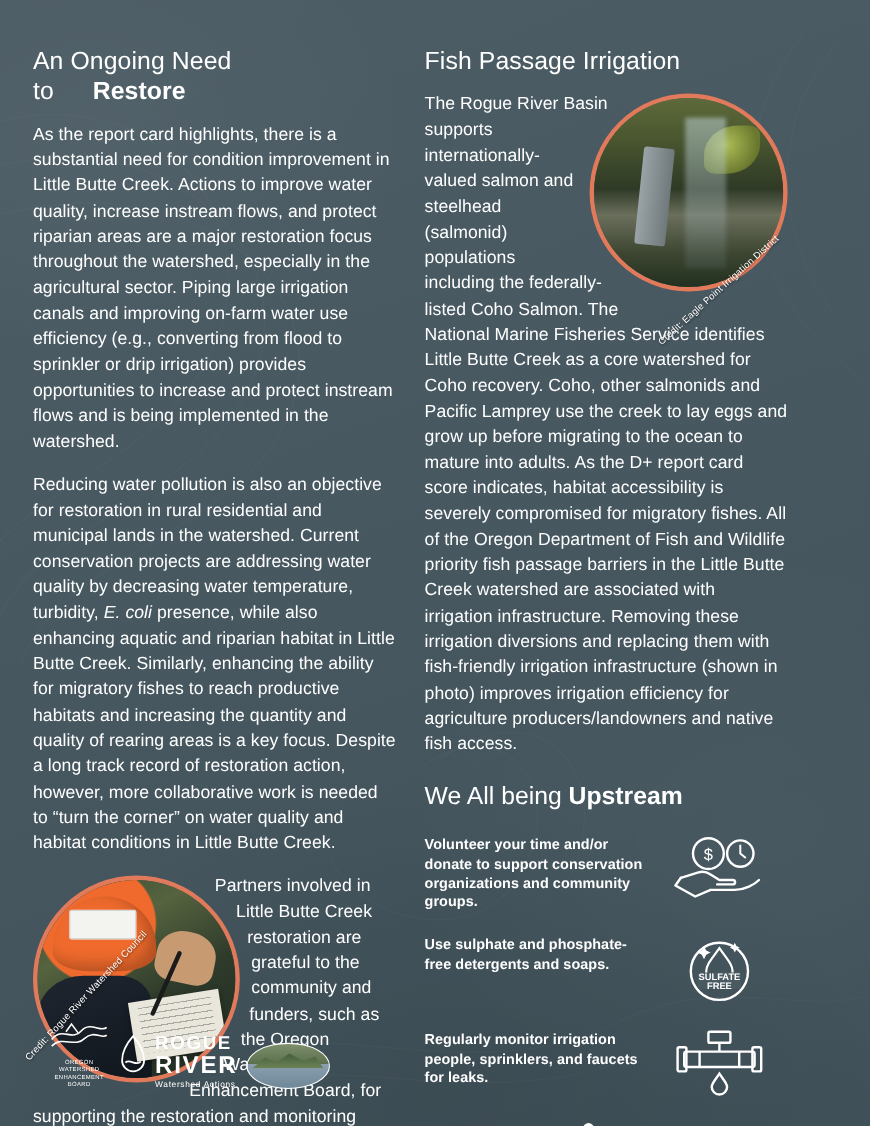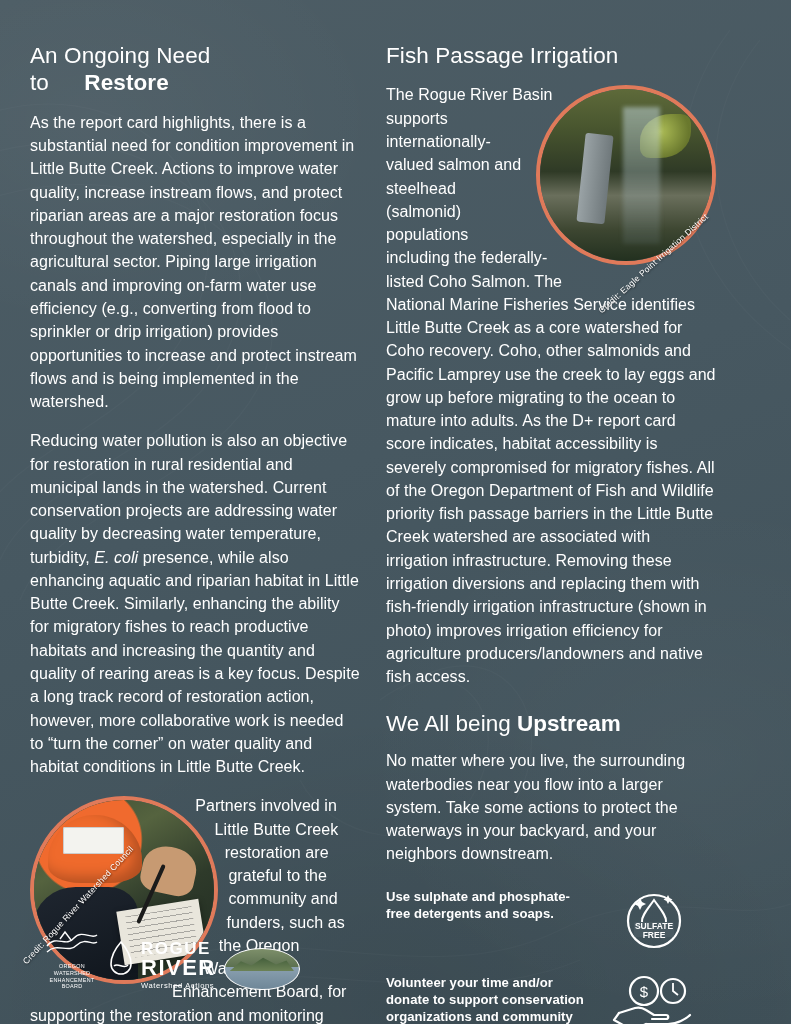"No matter where you live," p.body { html: <p>No matter where you live, the surrounding waterbodies near you flow into a larger system. Take some actions to protect the waterways in your backyard, and your neighbors downstream.</p> -> none }
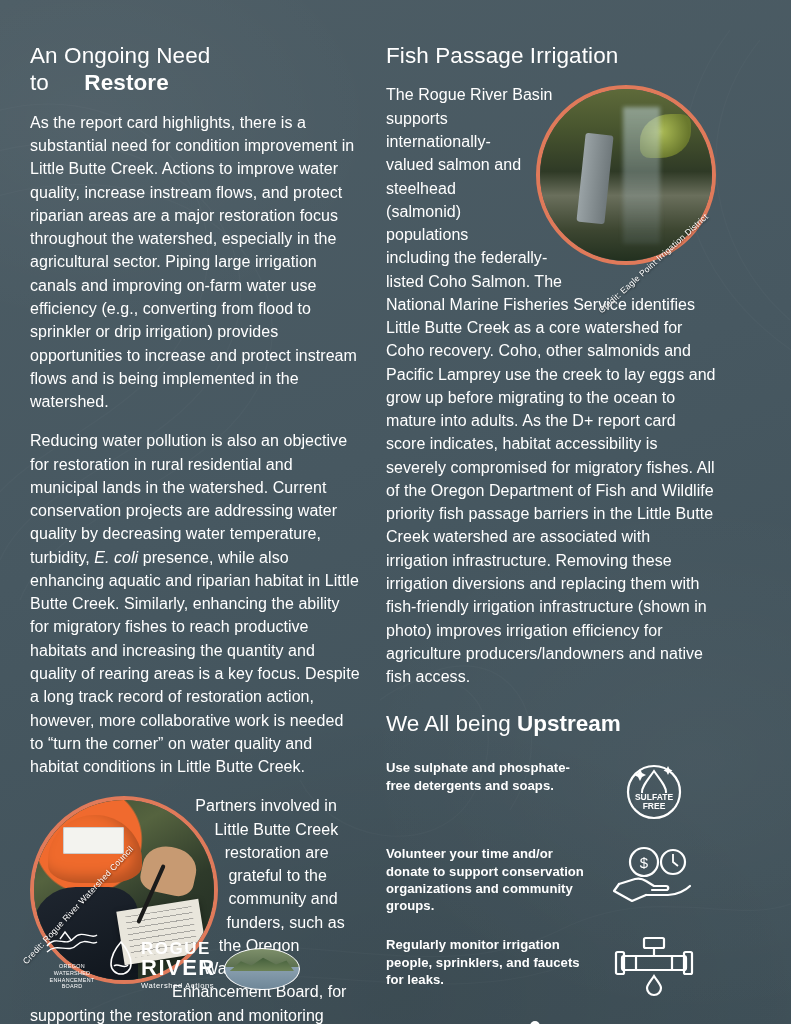"Use sulphate and phosphate-free" div.action-row { order: before "Volunteer your time and/or donate" -> after "Volunteer your time and/or donate" }
